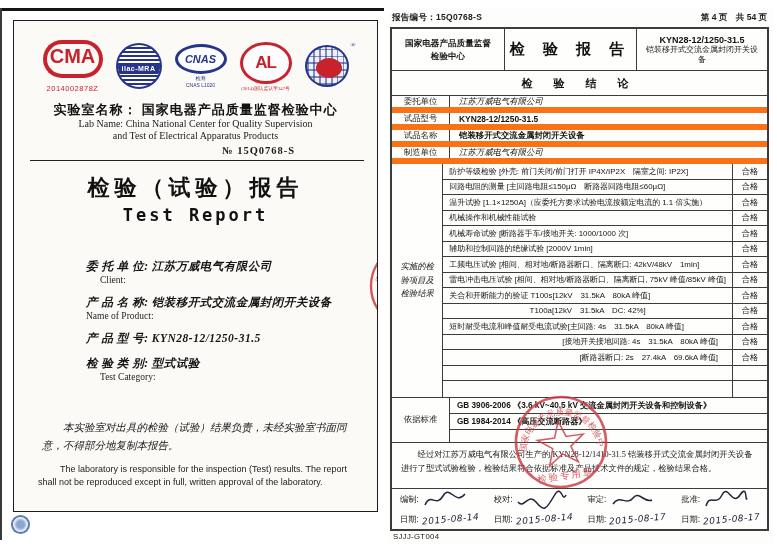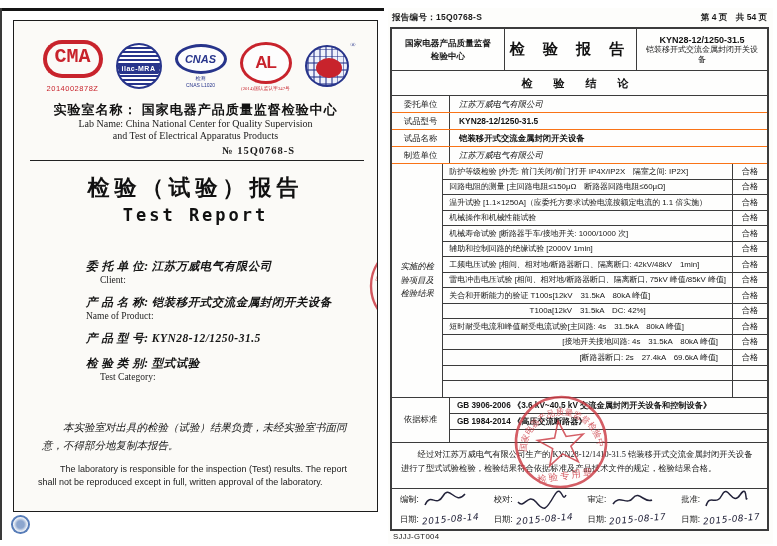"CMA" .cma-text { font-family: Liberation Mono, monospace -> Liberation Sans, sans-serif }
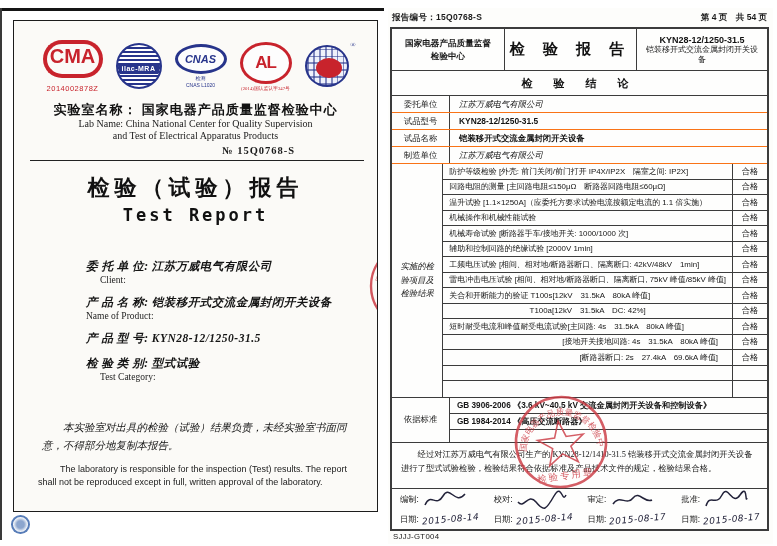"委托单位" .info-row { border-bottom: 1px solid #f97316 -> 6px solid #f97316 }
